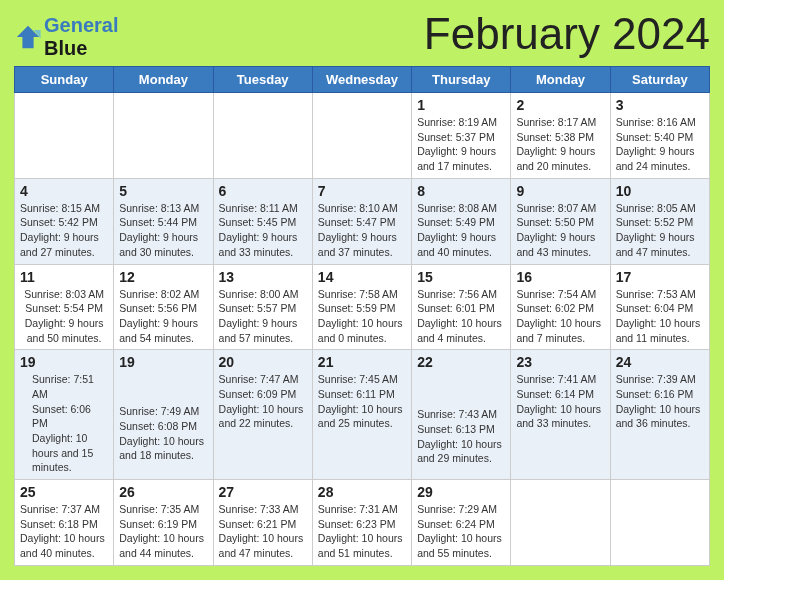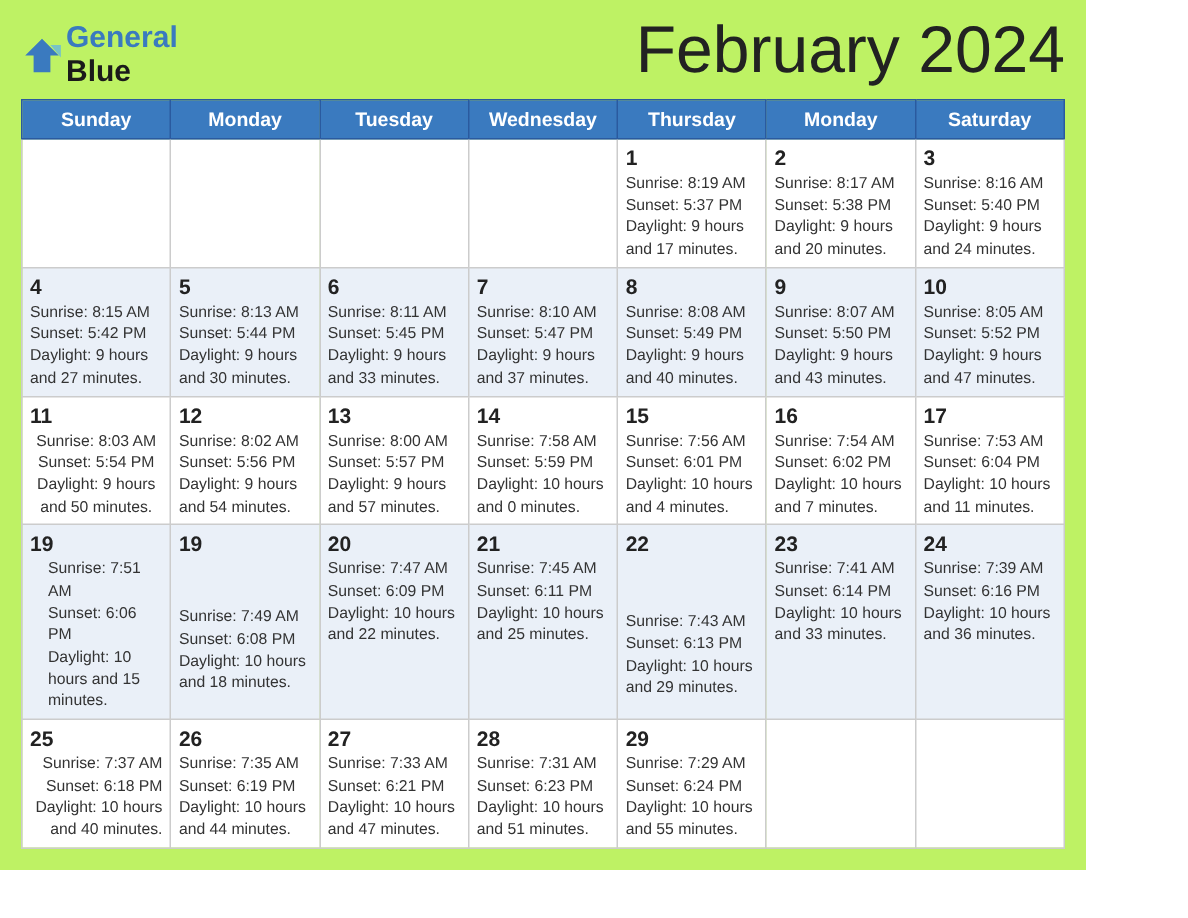"Sunrise: 7:37 AM" div.cell-info { text-align: right -> none }
